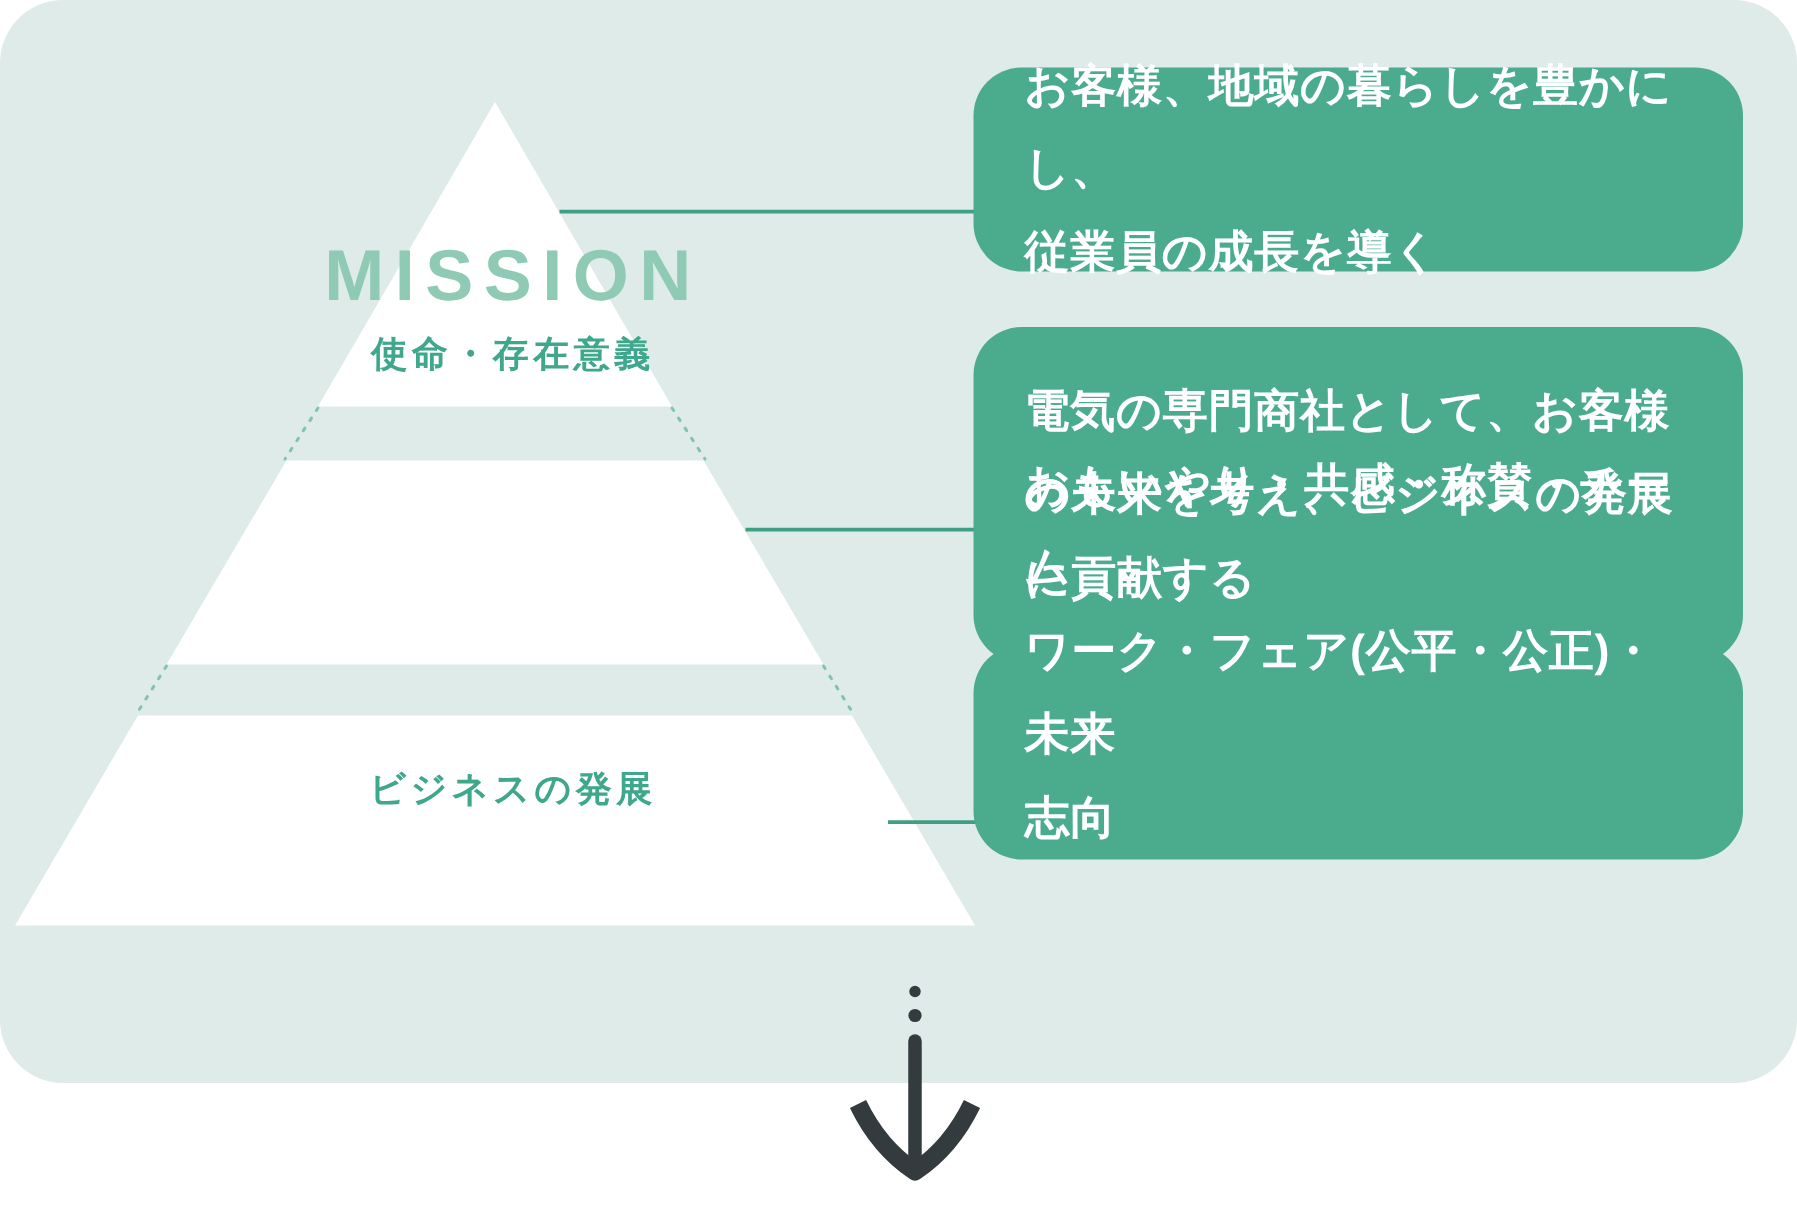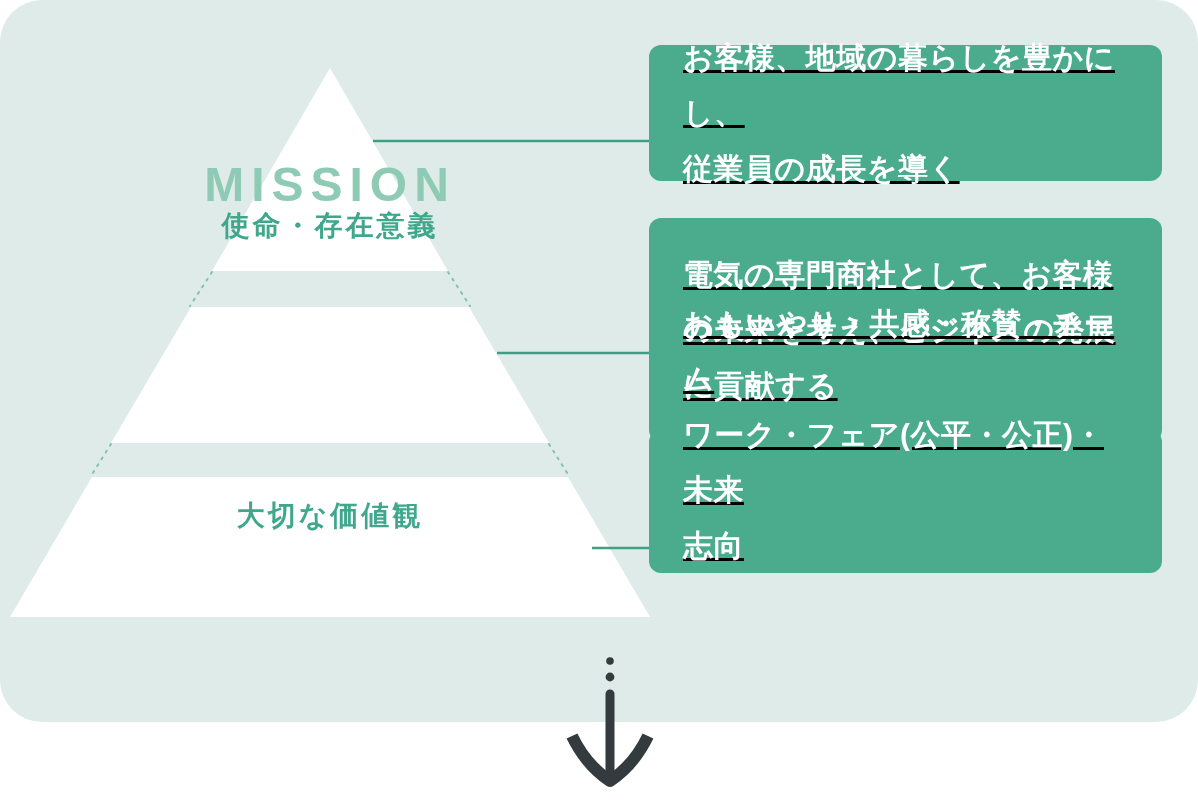"お客様、地域の暮らしを豊かにし、" .desc-box { border-radius: 12px -> 32px; text-decoration: underline -> none }
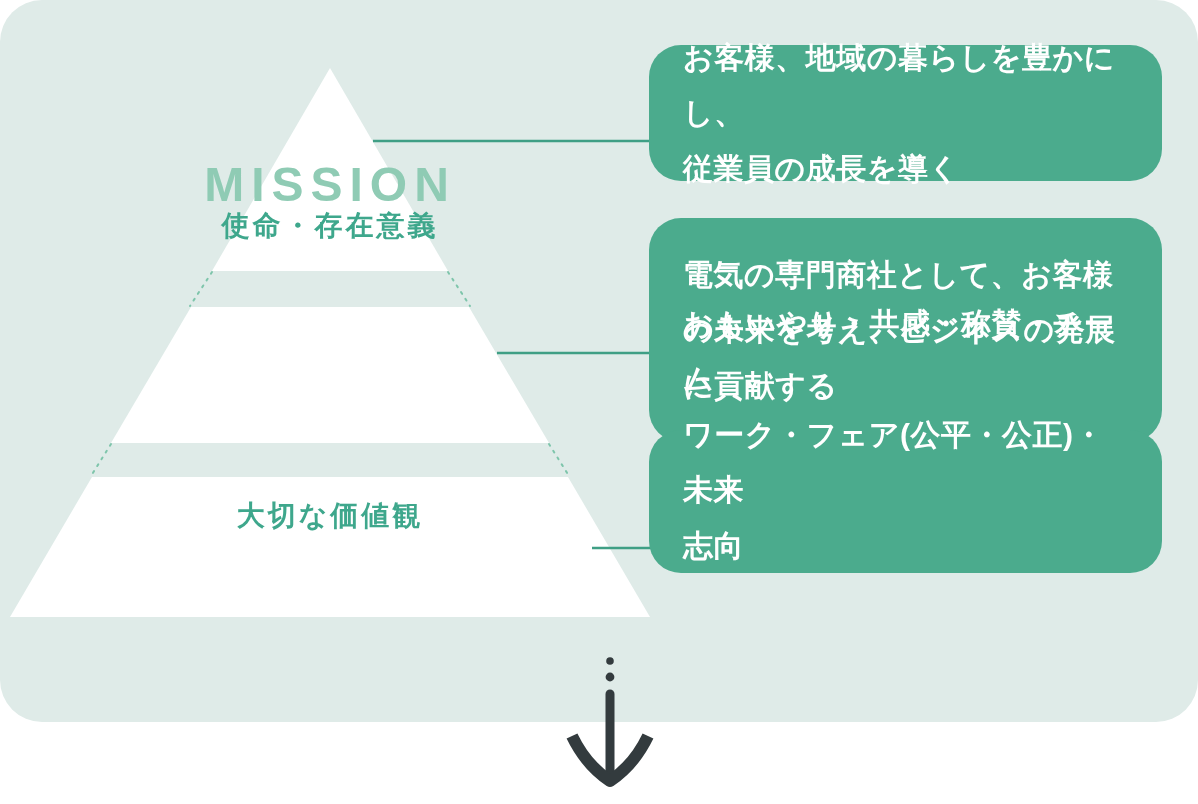"MISSION" .tier-label { left: 130px -> 142px }
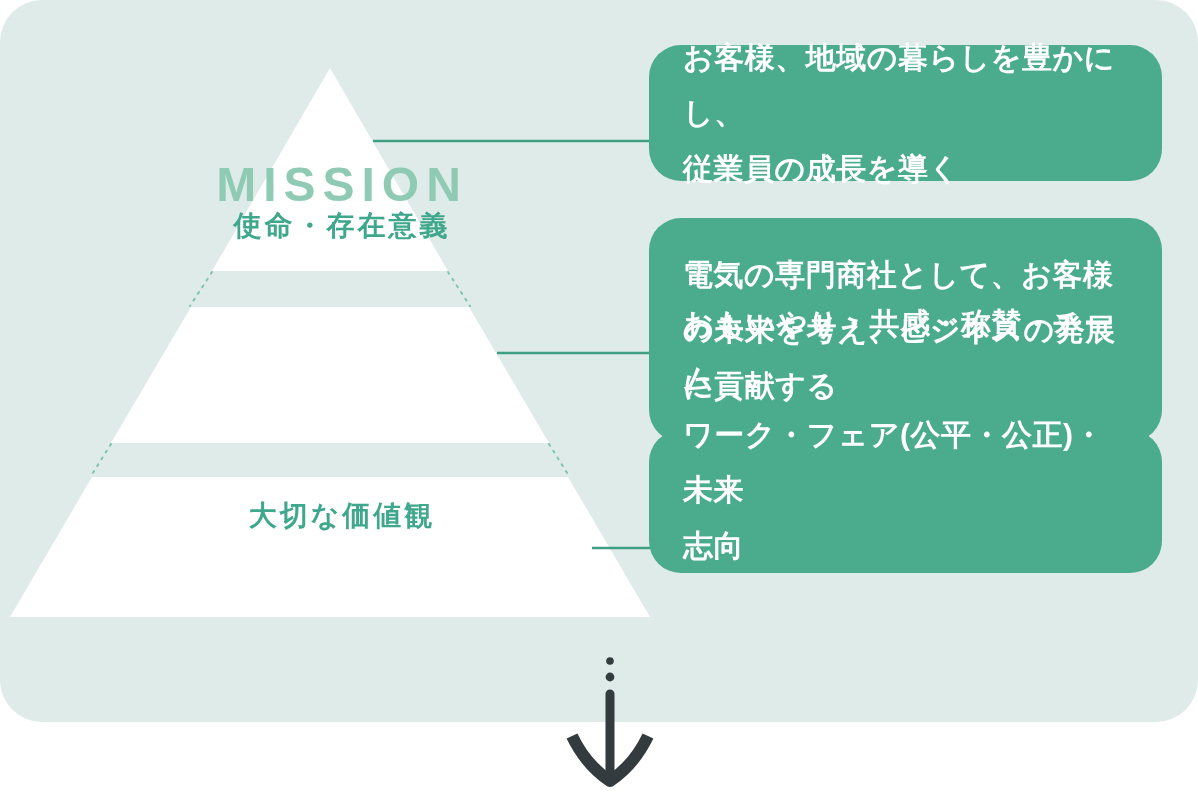"使命・存在意義" .tier-subheading { font-size: 28px -> 24px; margin-top: 1px -> 12px }
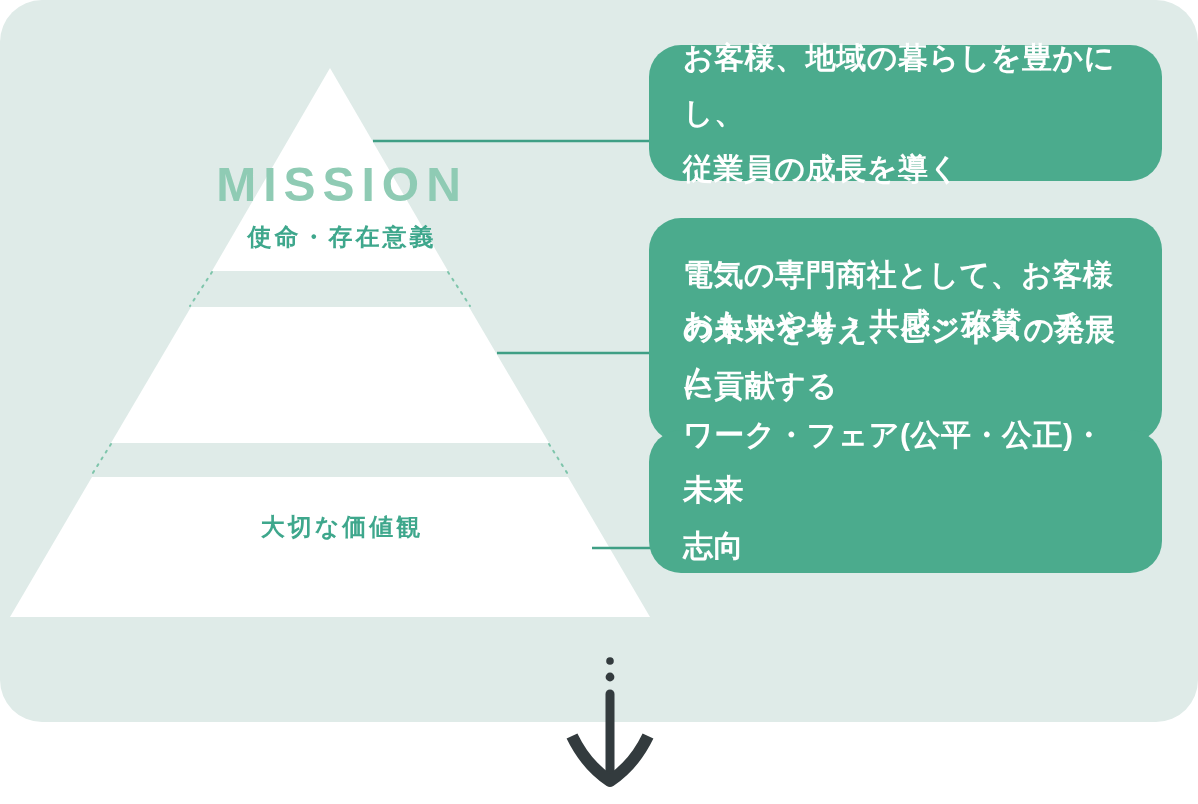"大切な価値観" div.tier-subheading { text: 大切な価値観 -> ビジネスの発展 }
